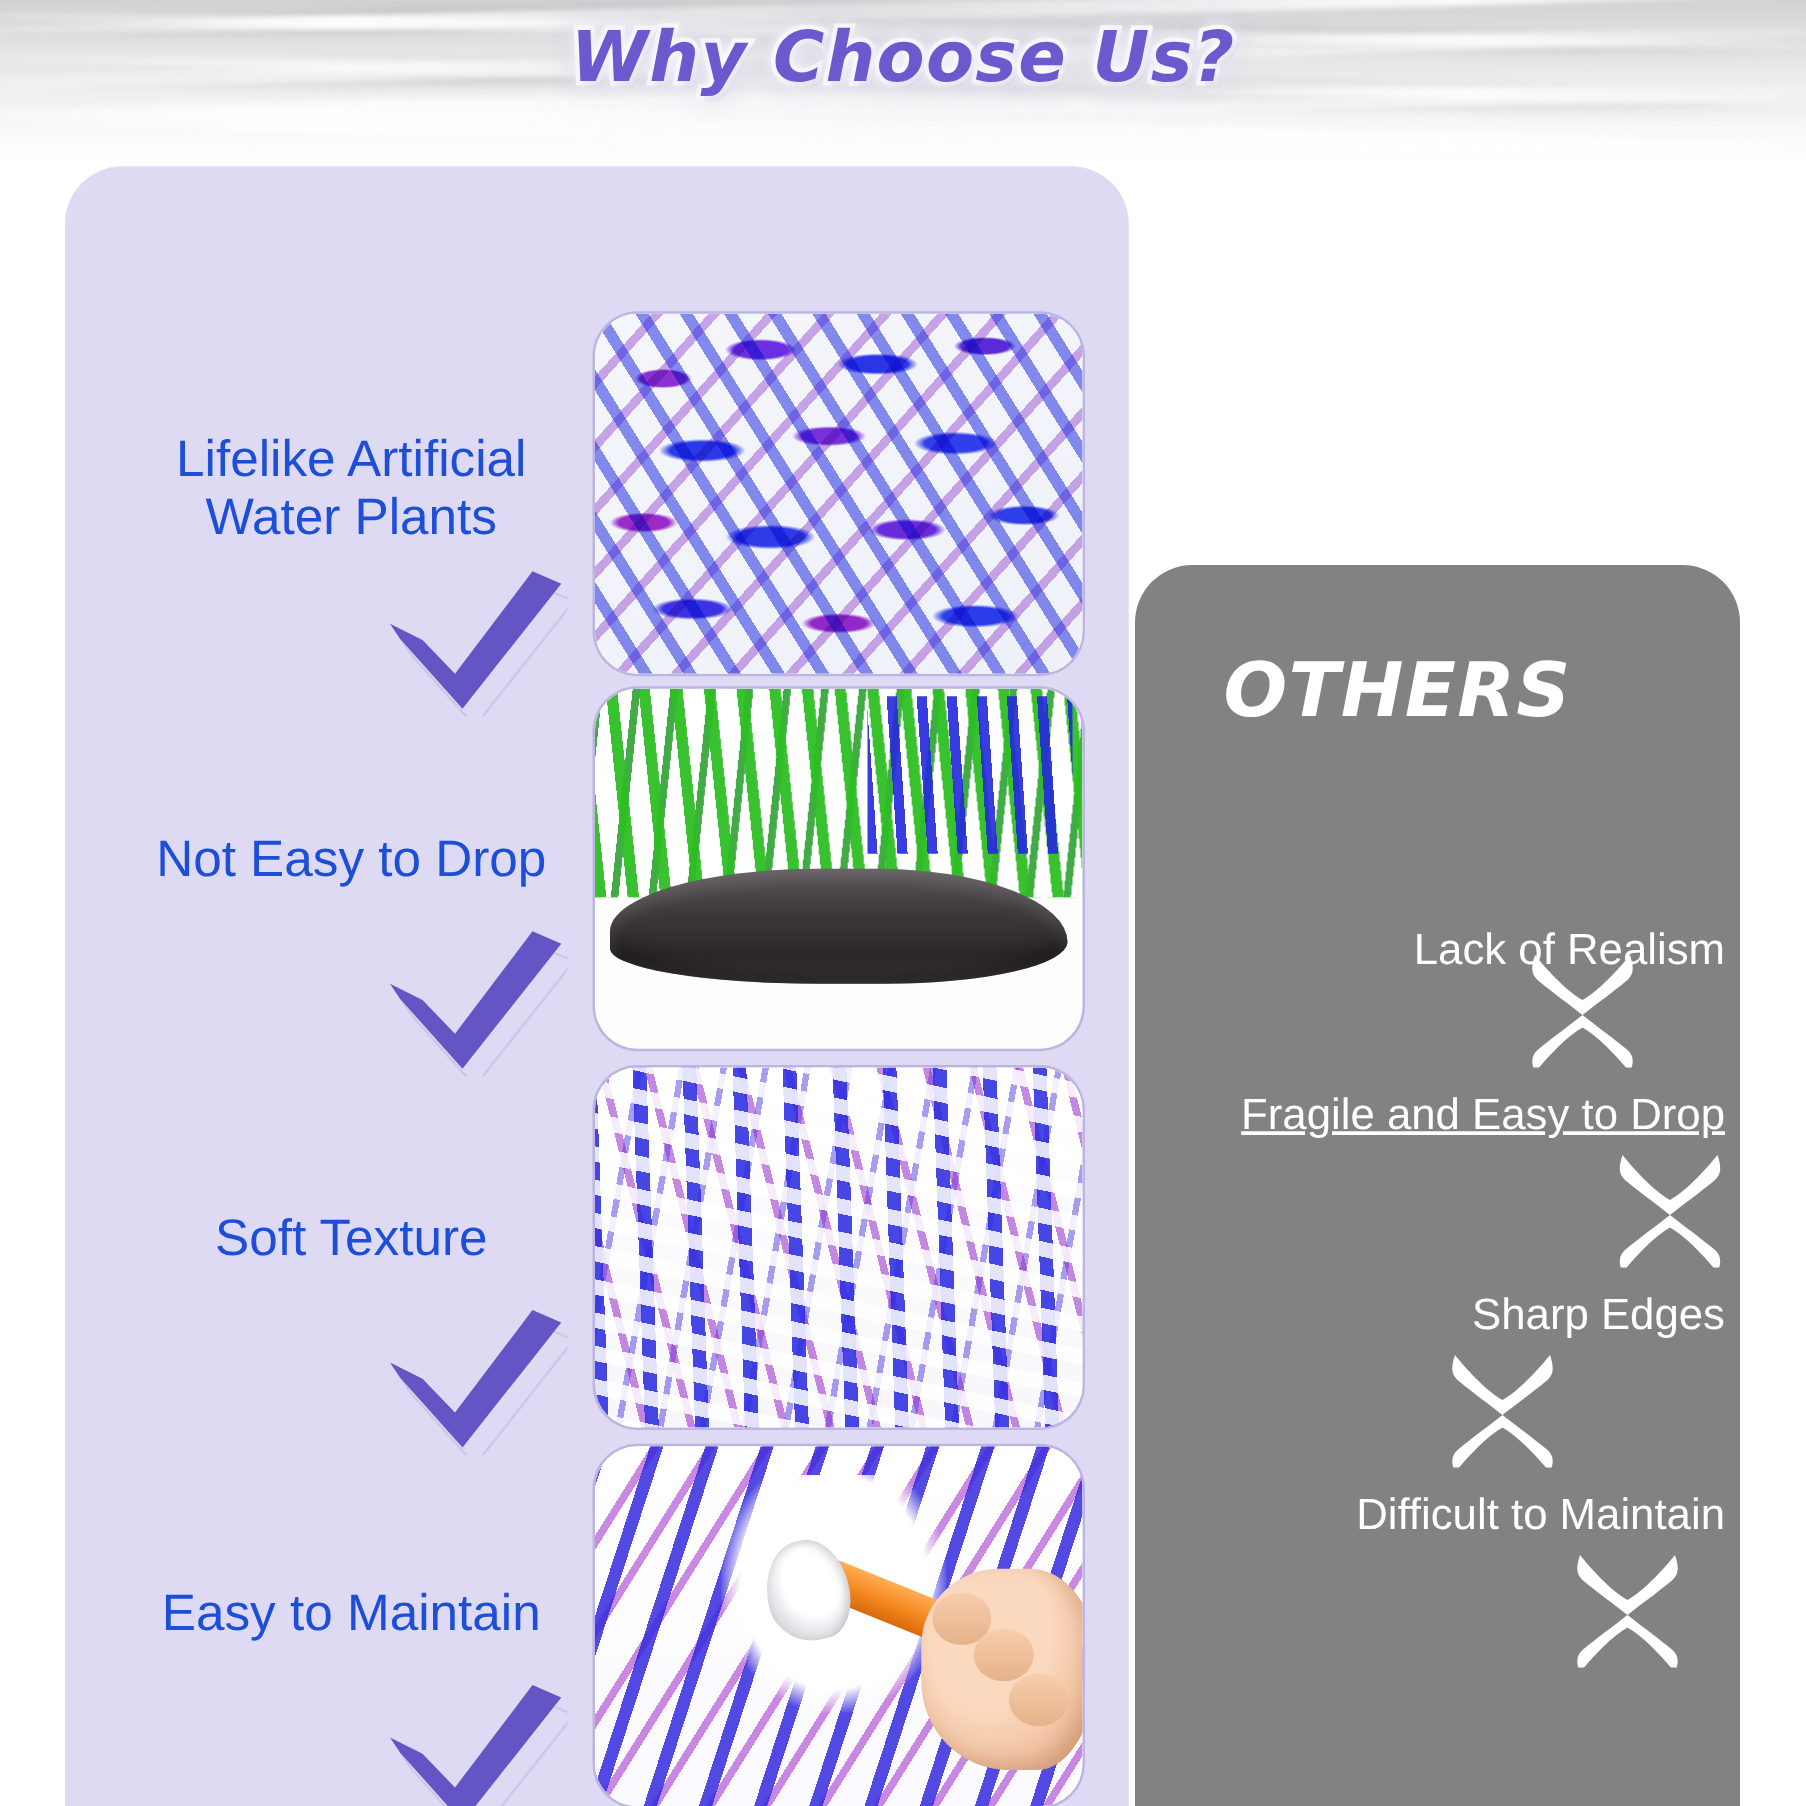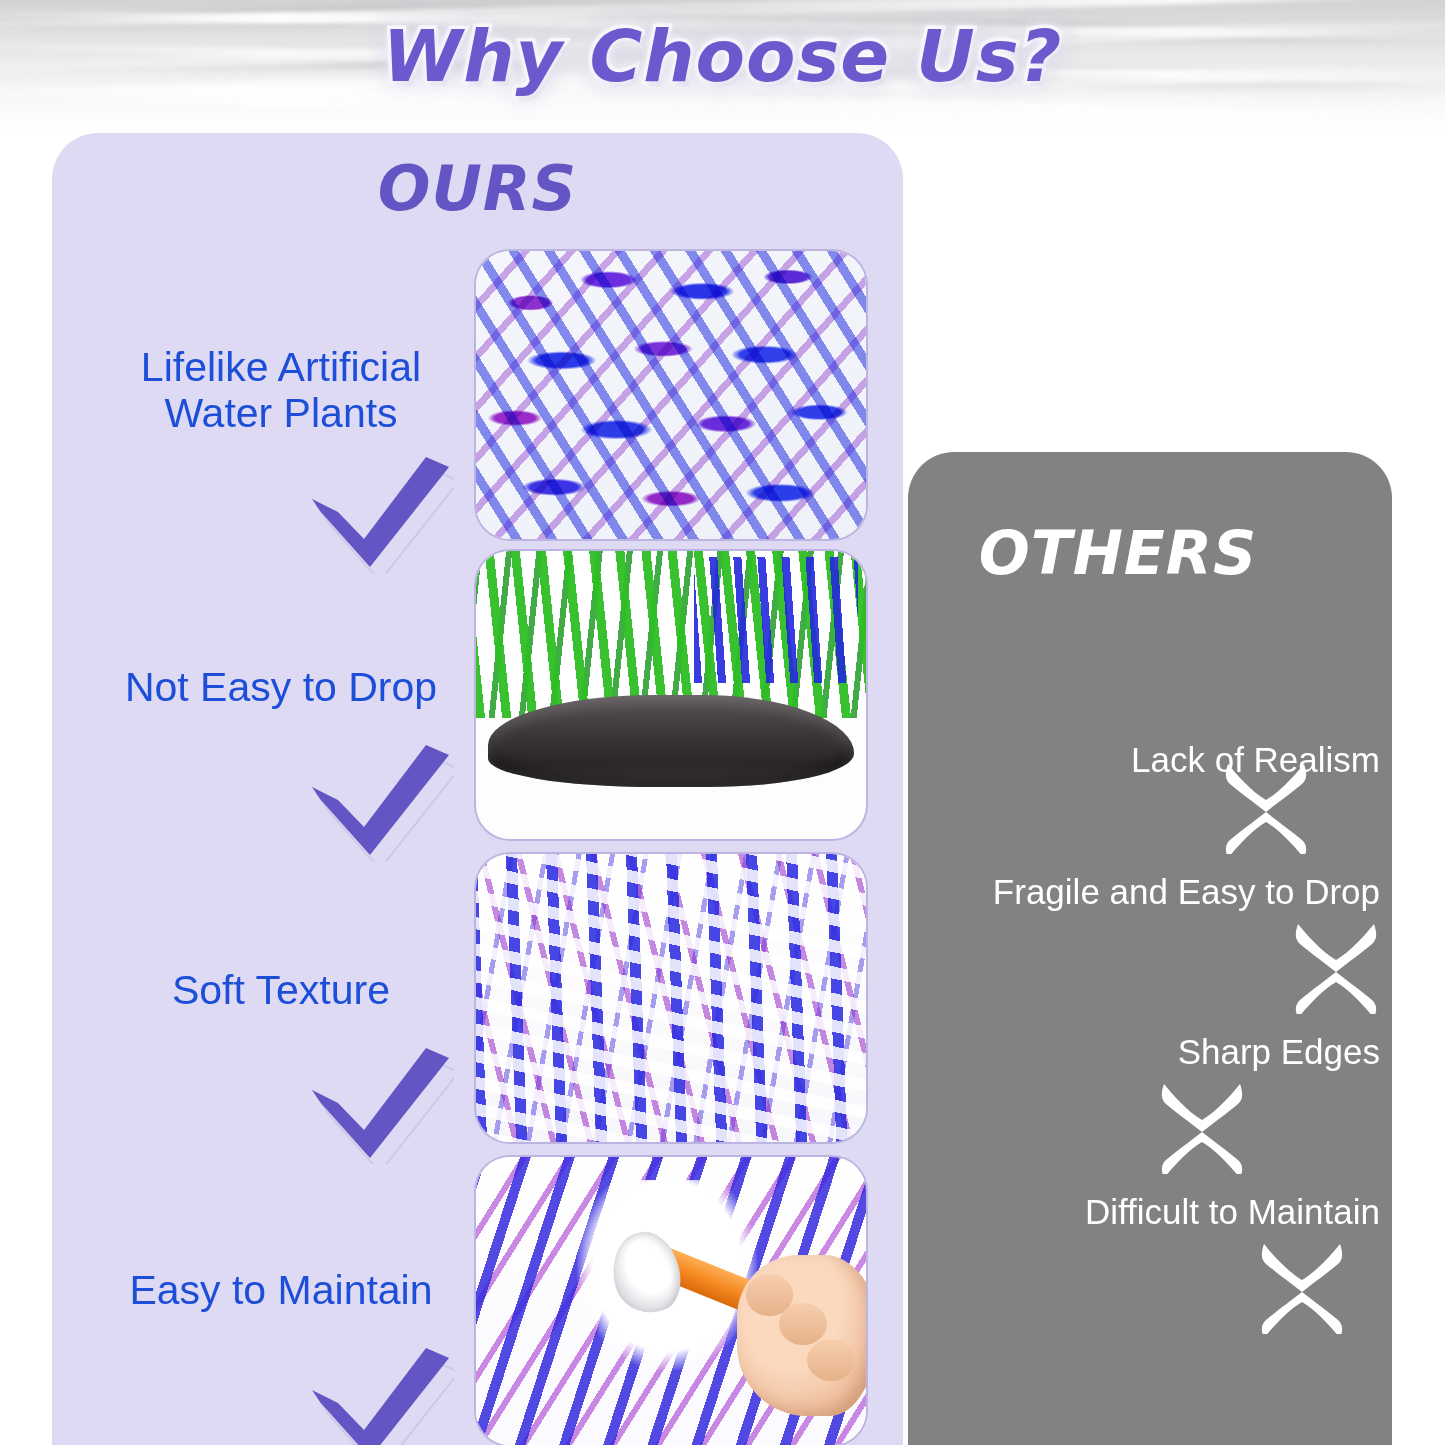"Why Choose Us?" .title { font-size: 72px -> 56px }
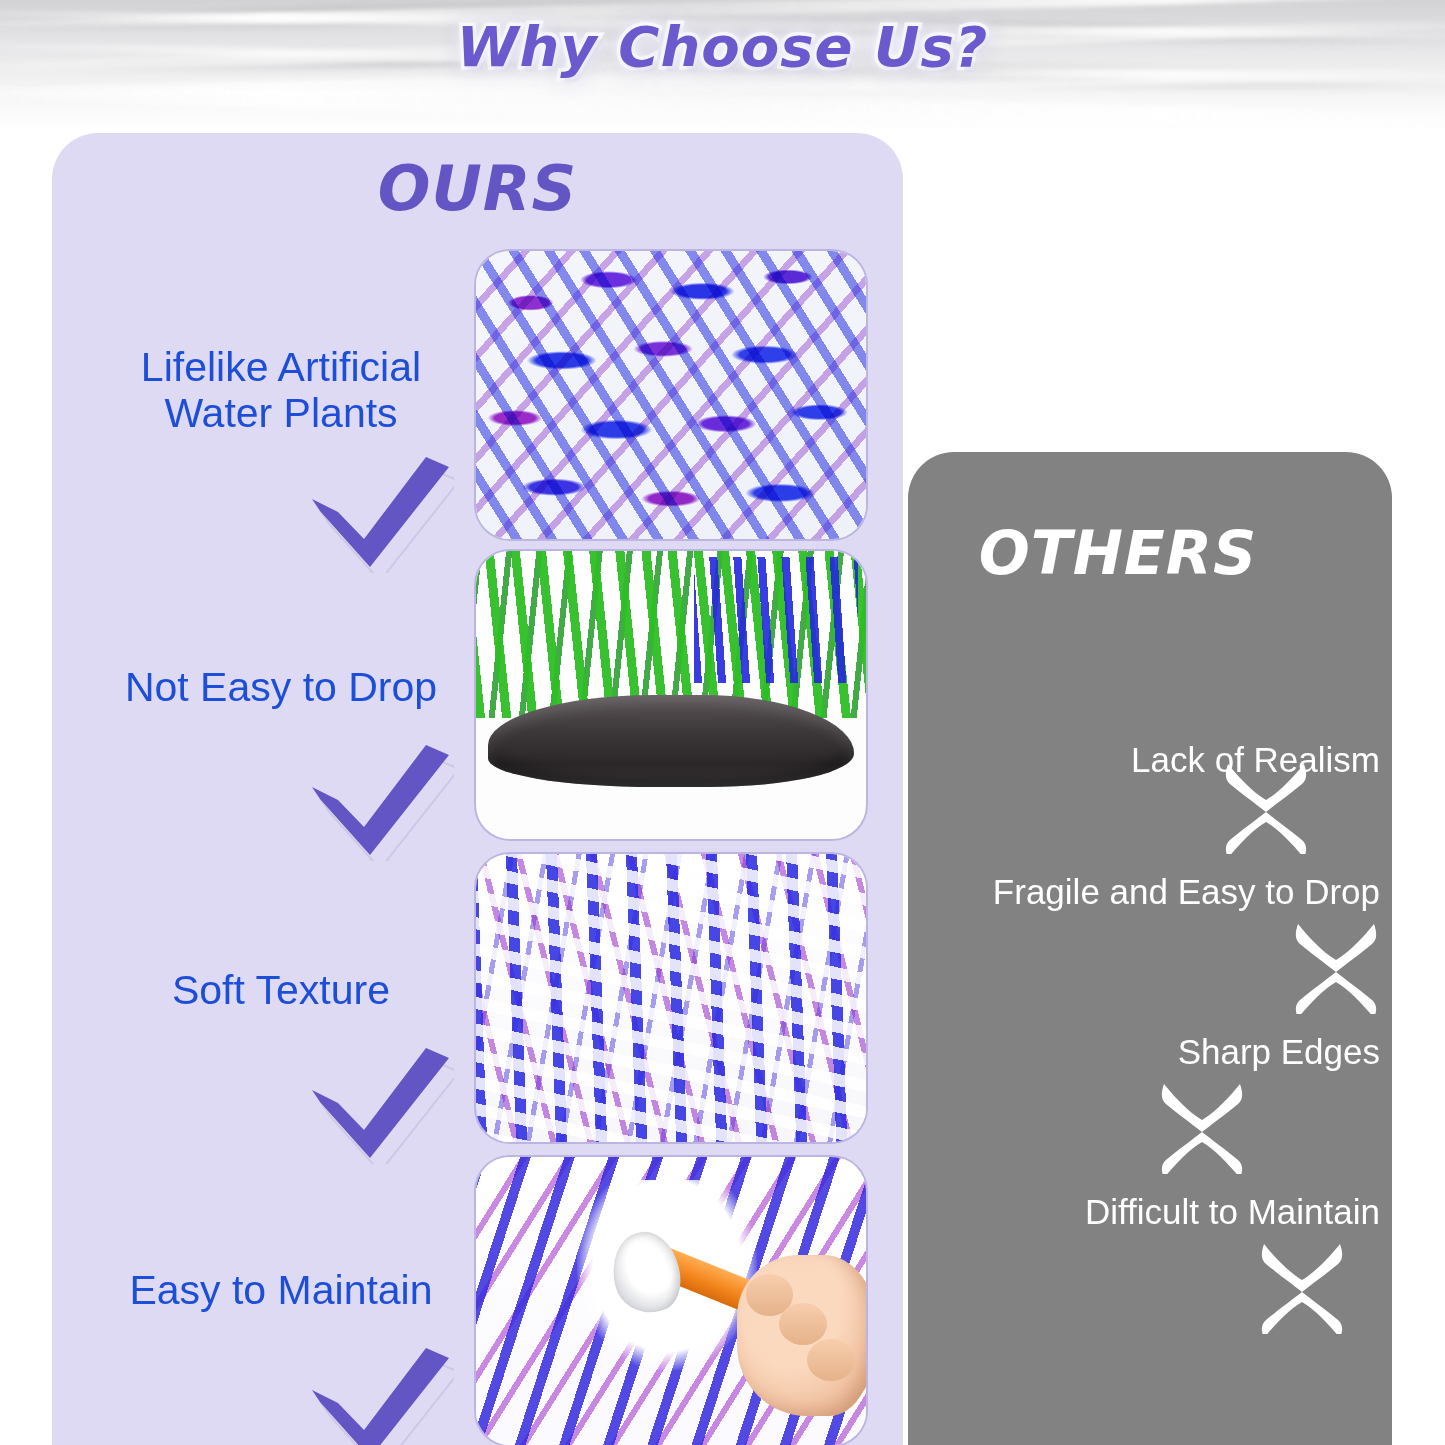"OURS" div.ours-heading { html: <div>OURS</div> -> none }
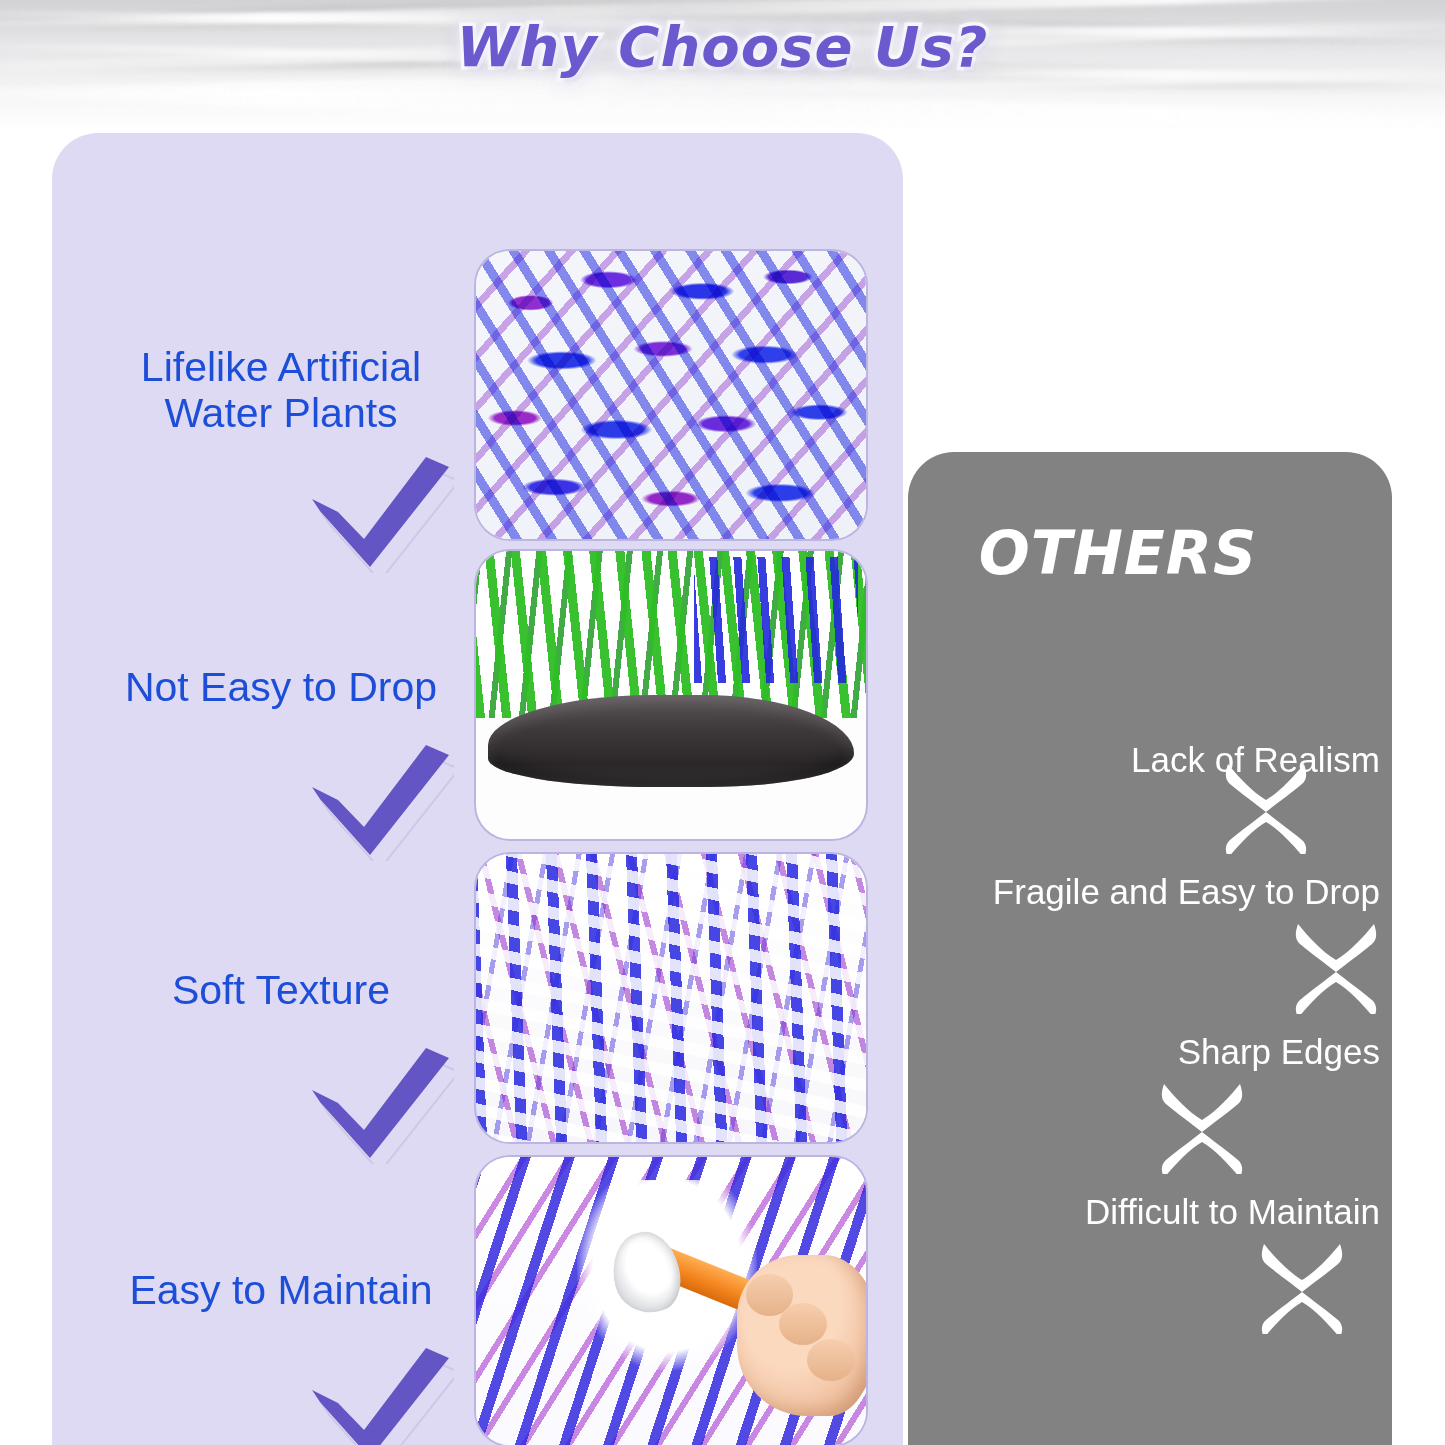"Fragile and Easy to Drop" div.other-label { text-decoration: none -> underline }
